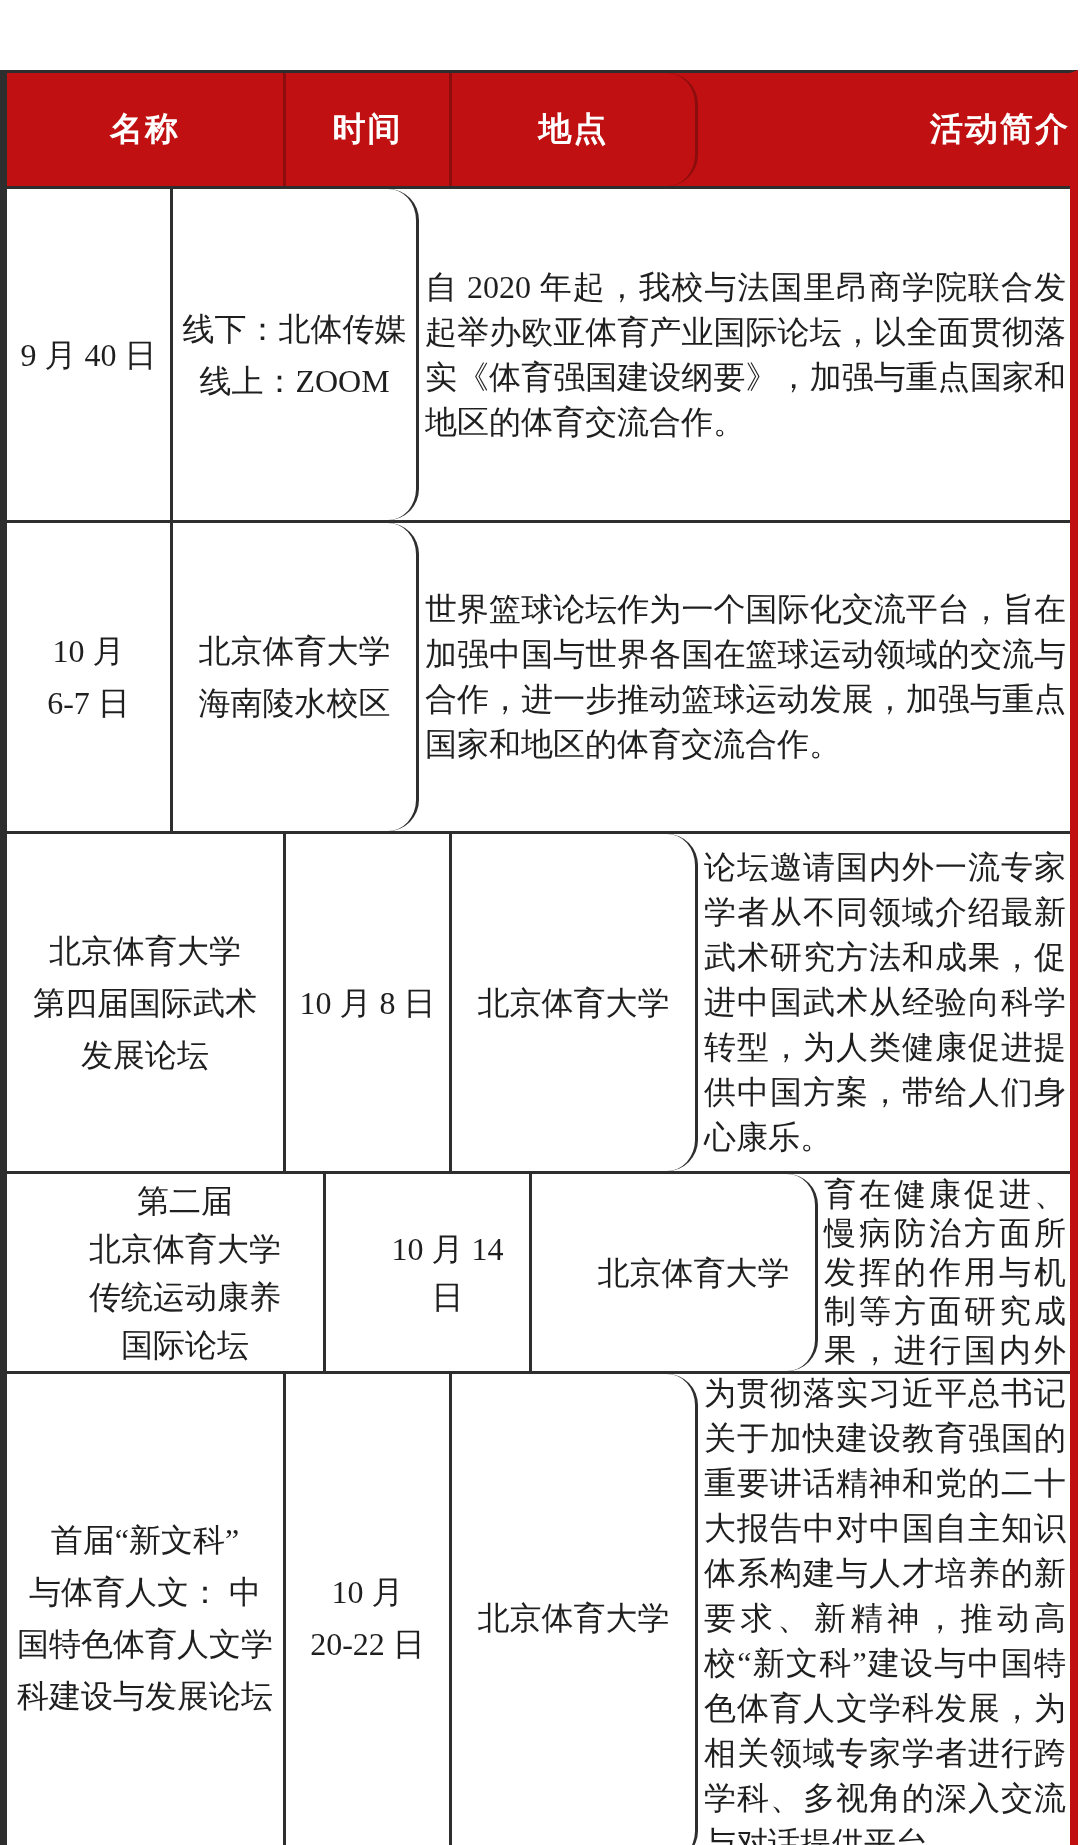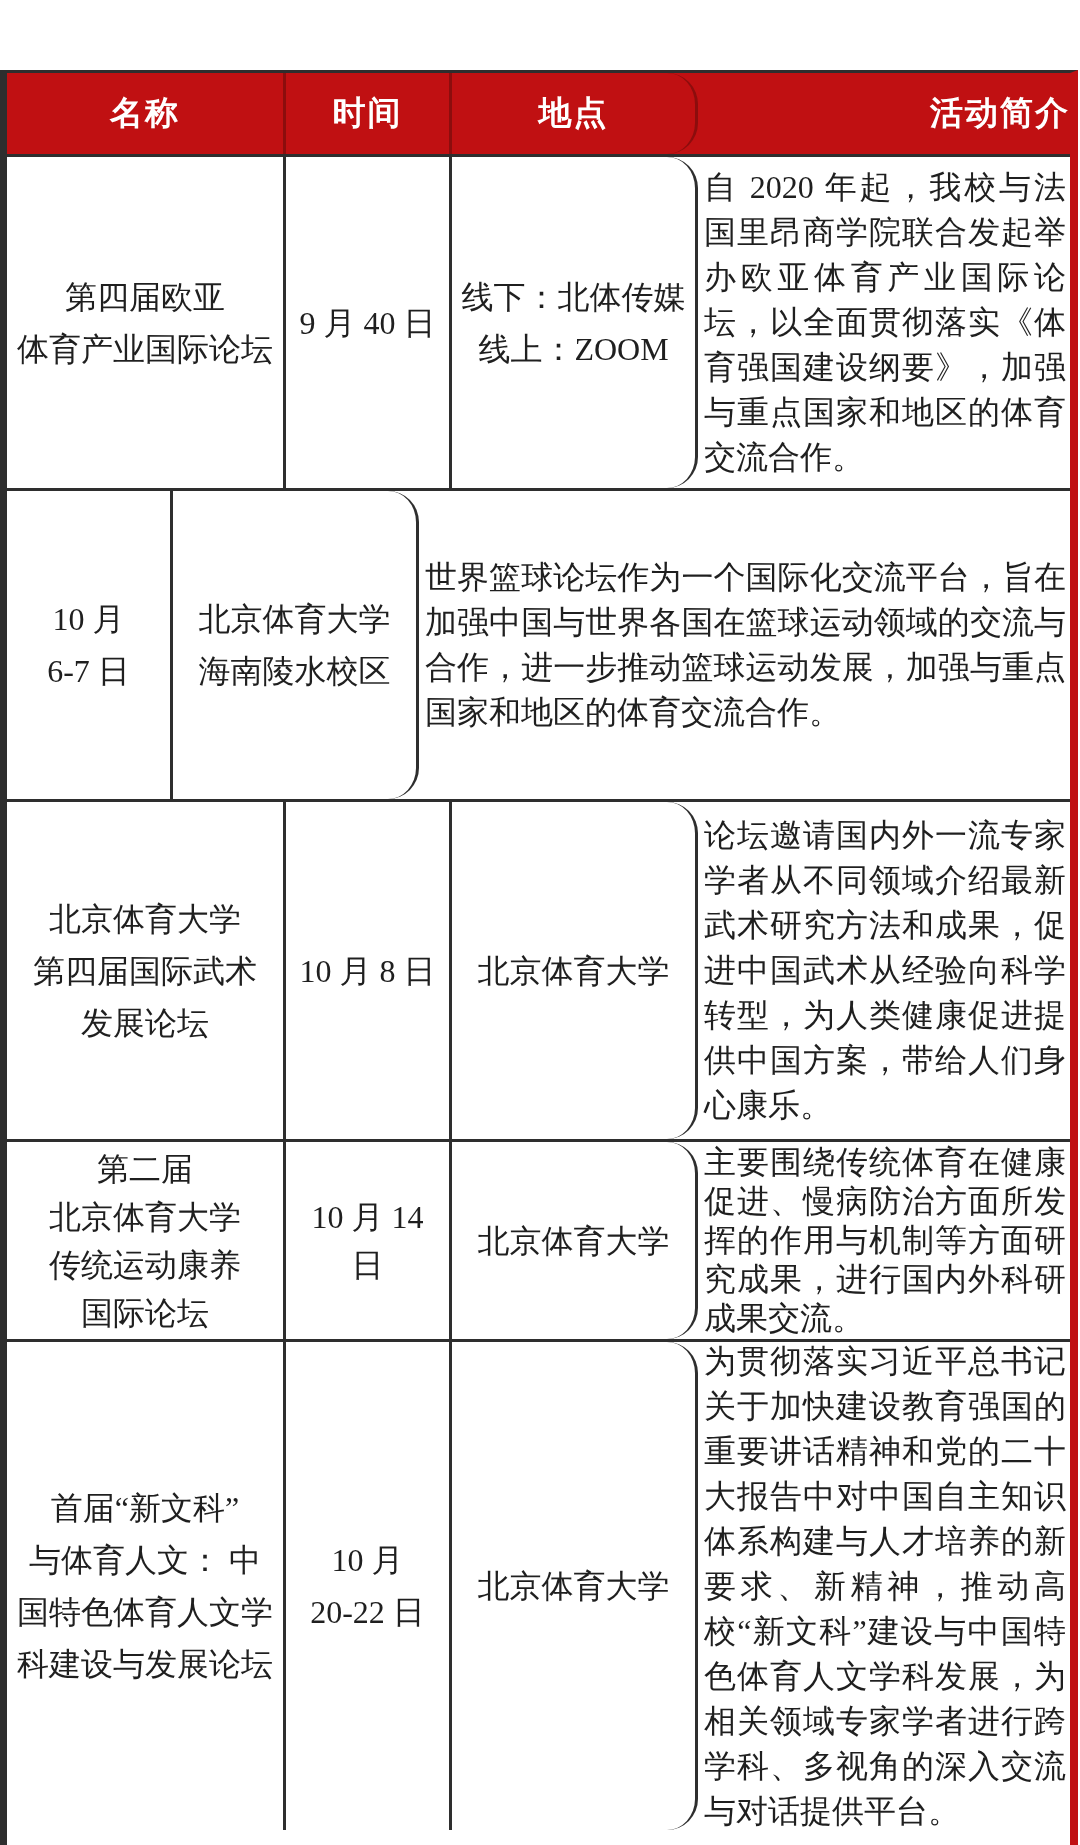"名称" .row.header { height: 84px -> 116px }
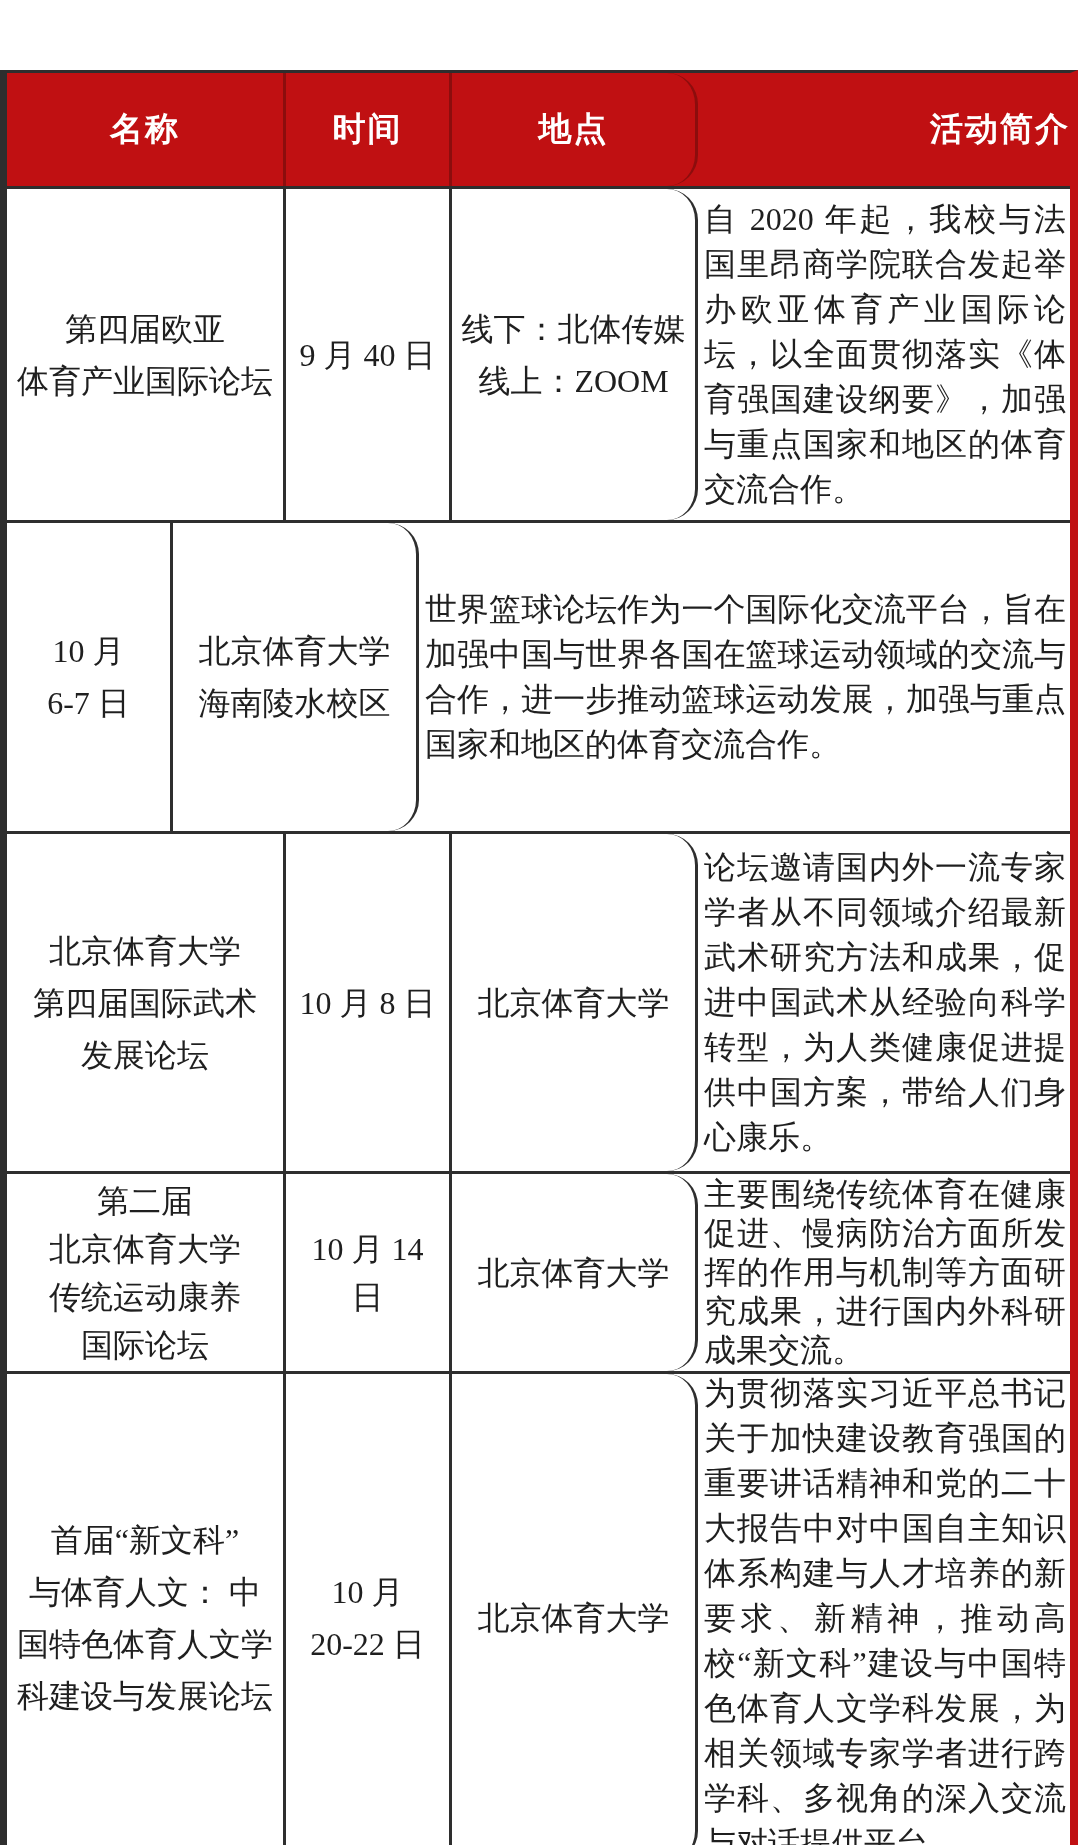"第四届欧亚" div.cell { html: <div>第四届欧亚<br>体育产业国际论坛</div> -> none }
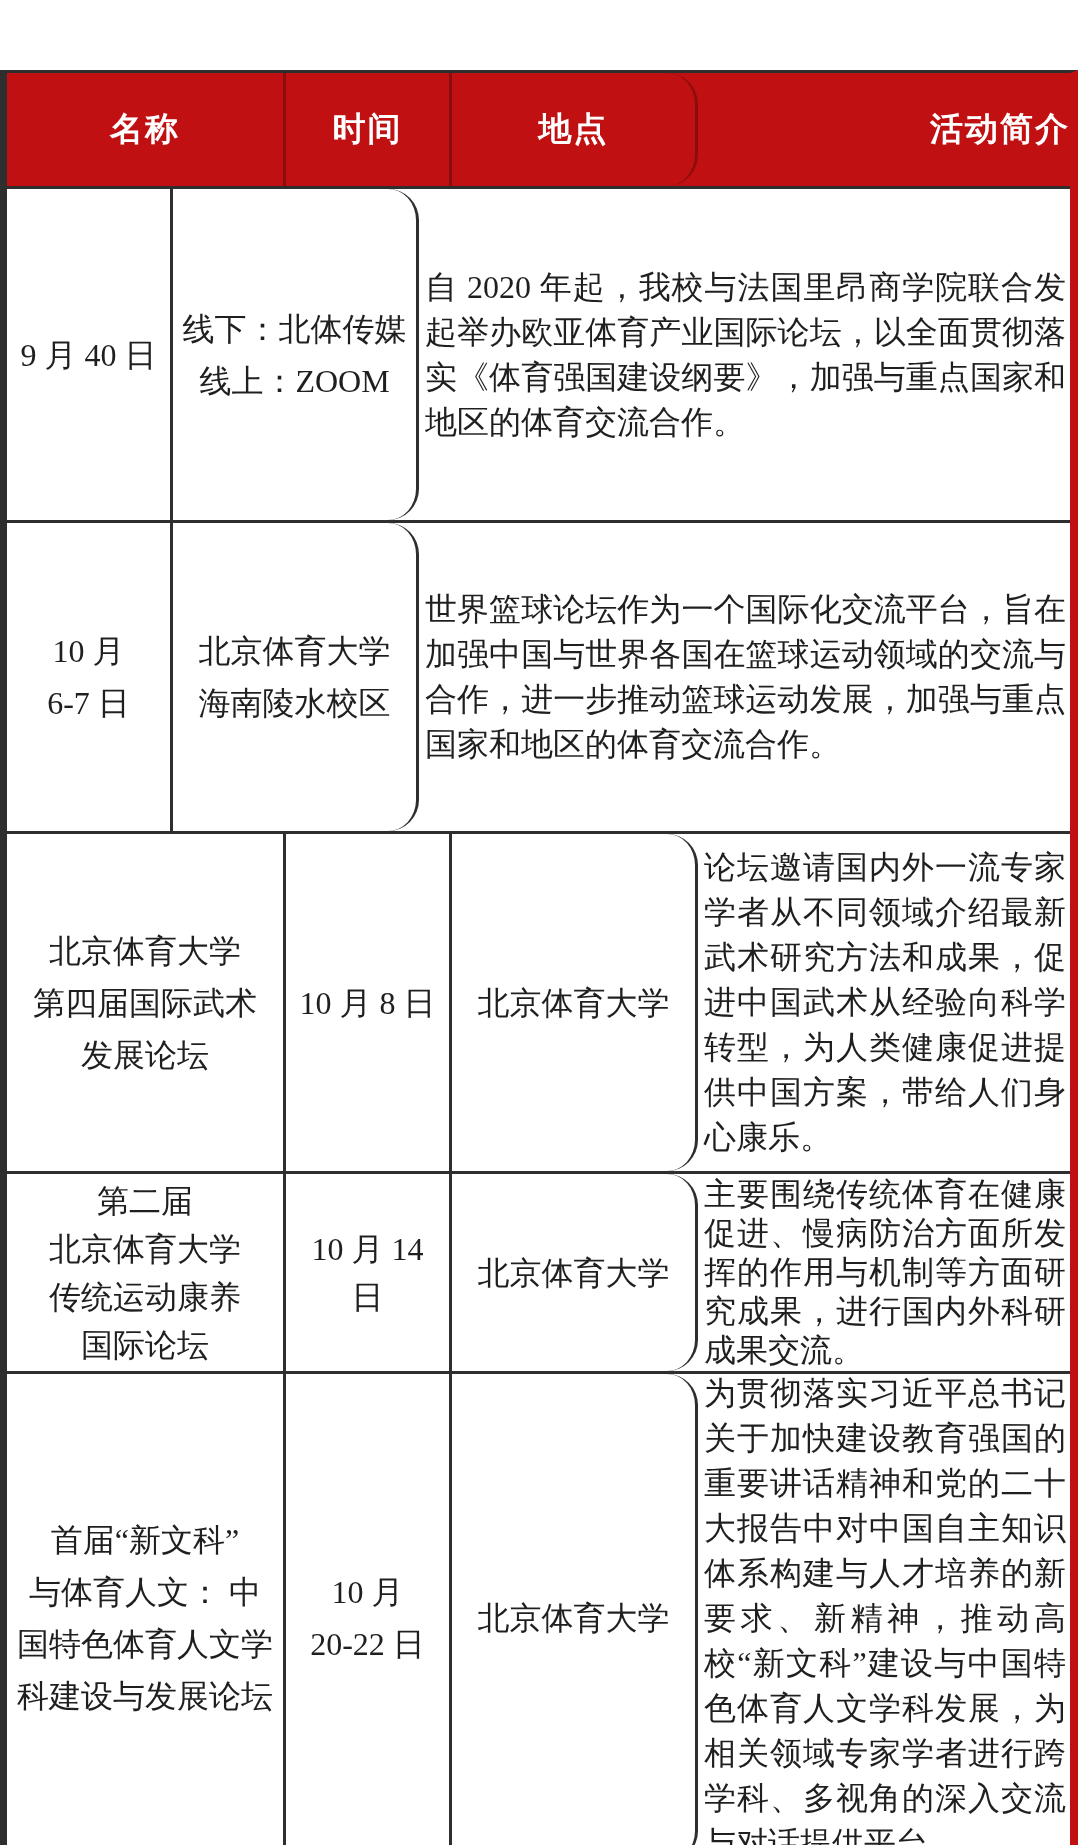"第二届" .r4 .namecell,.r4 .timecell,.r4 .loccell { margin-left: none -> 40px }
